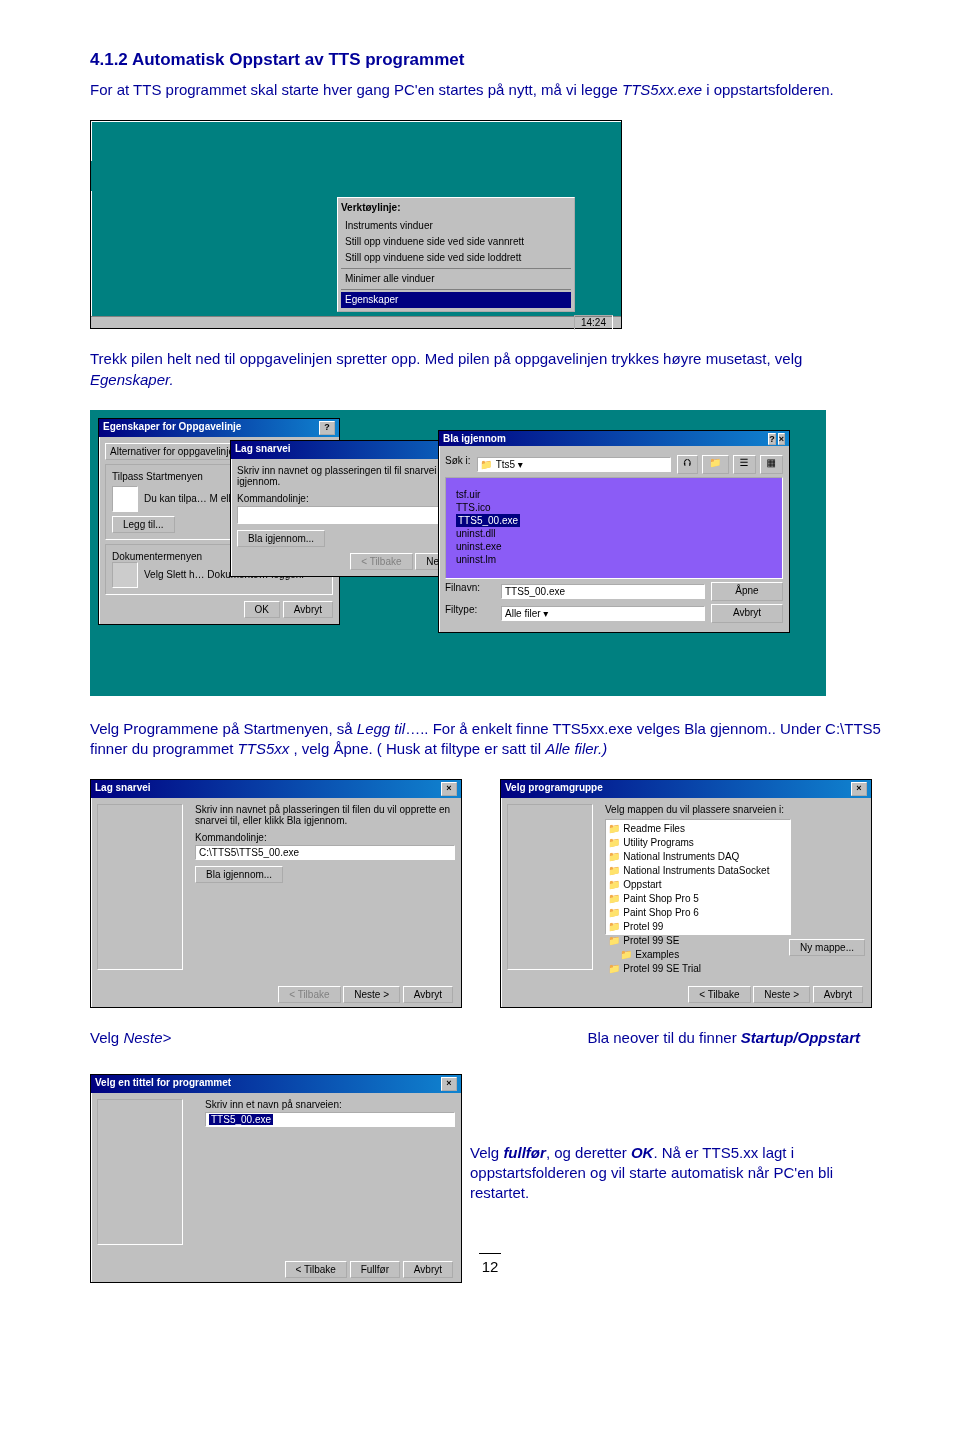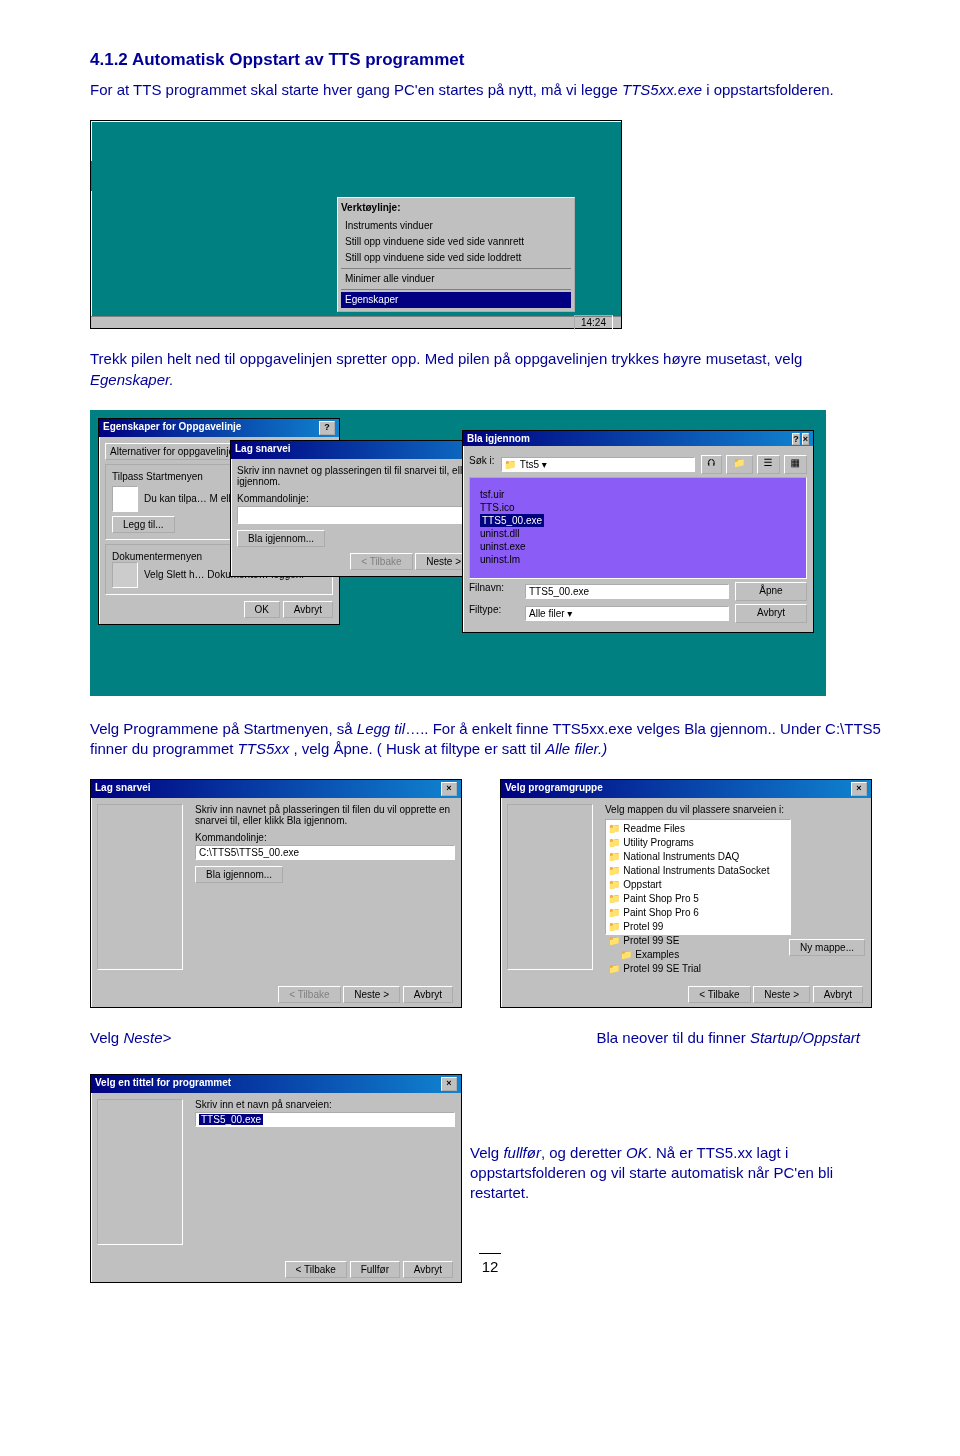"Bla igjennom" div.dialog { left: 372px -> 348px }
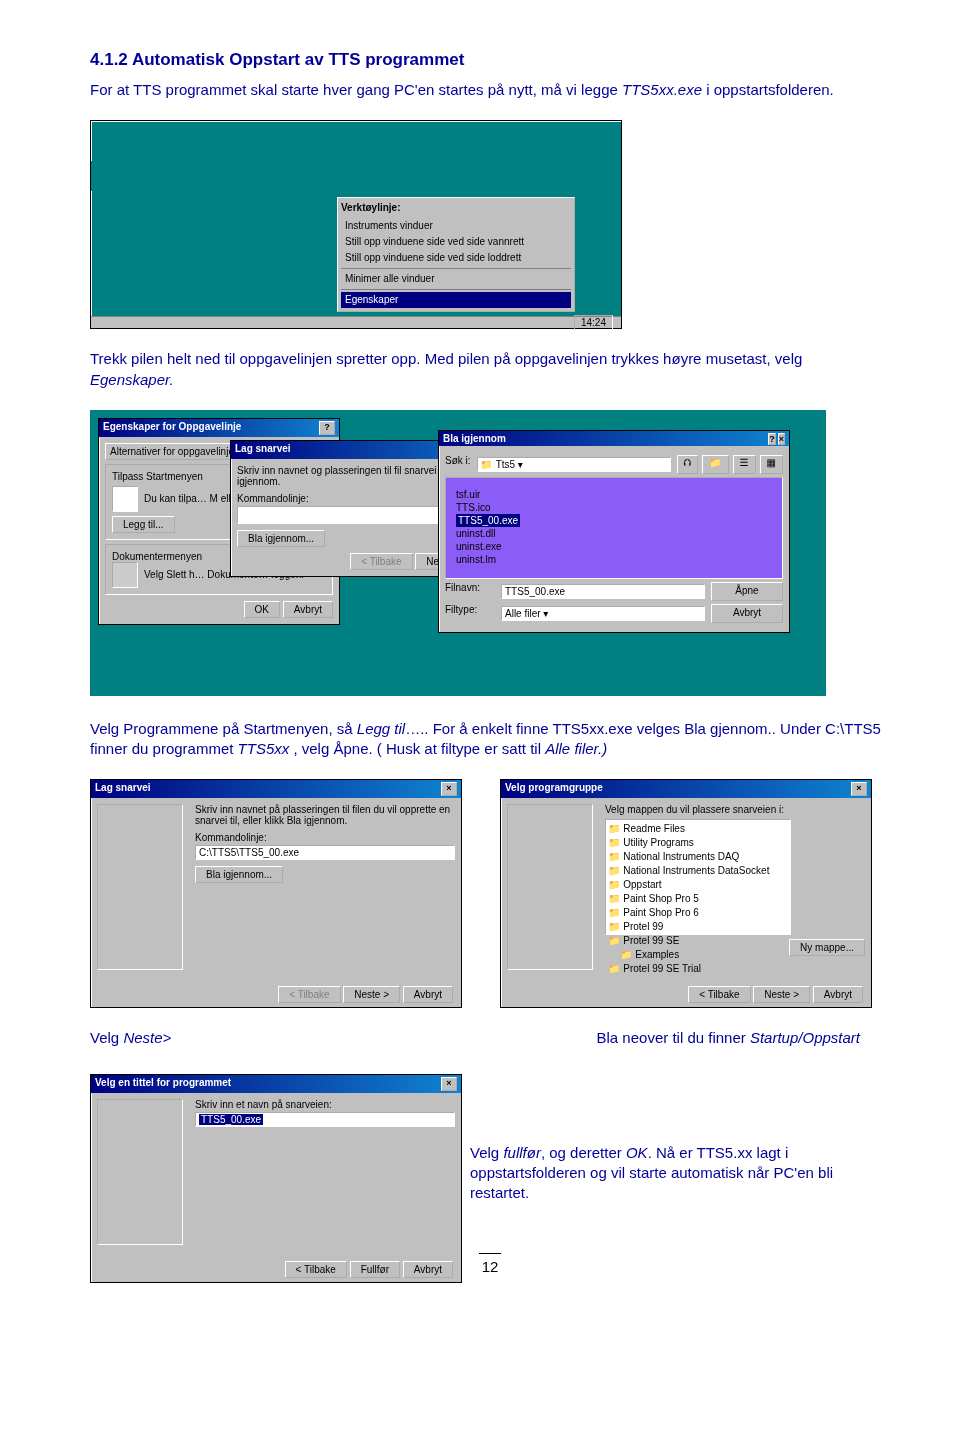"Startup/Oppstart" .para .bi { font-weight: normal -> bold }
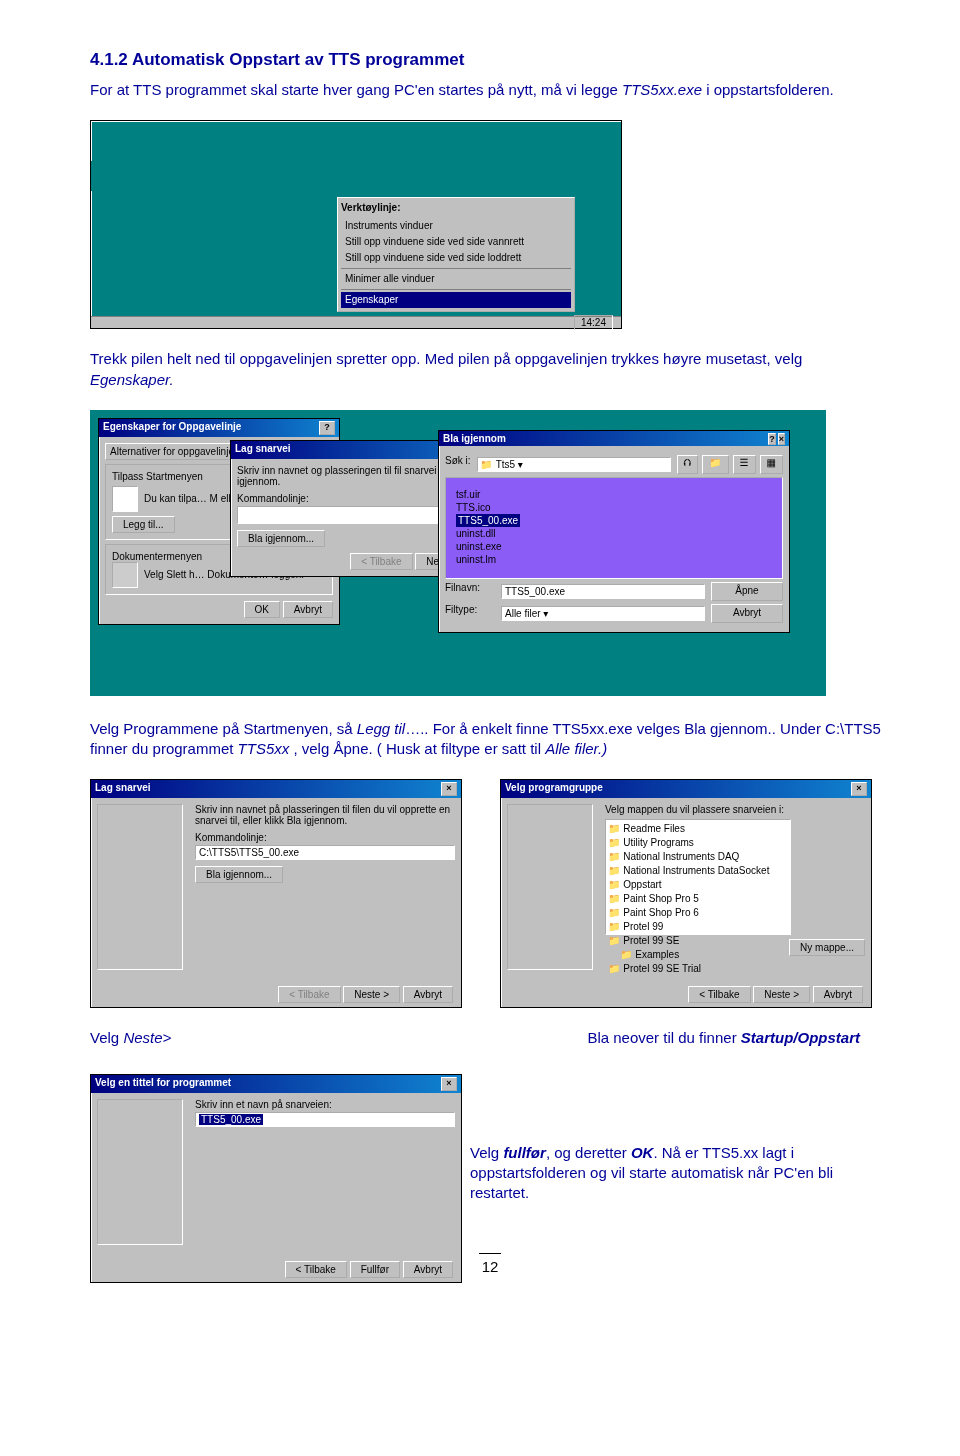"Skriv inn et navn på" div.dialog-body { gap: 6px -> 16px }
